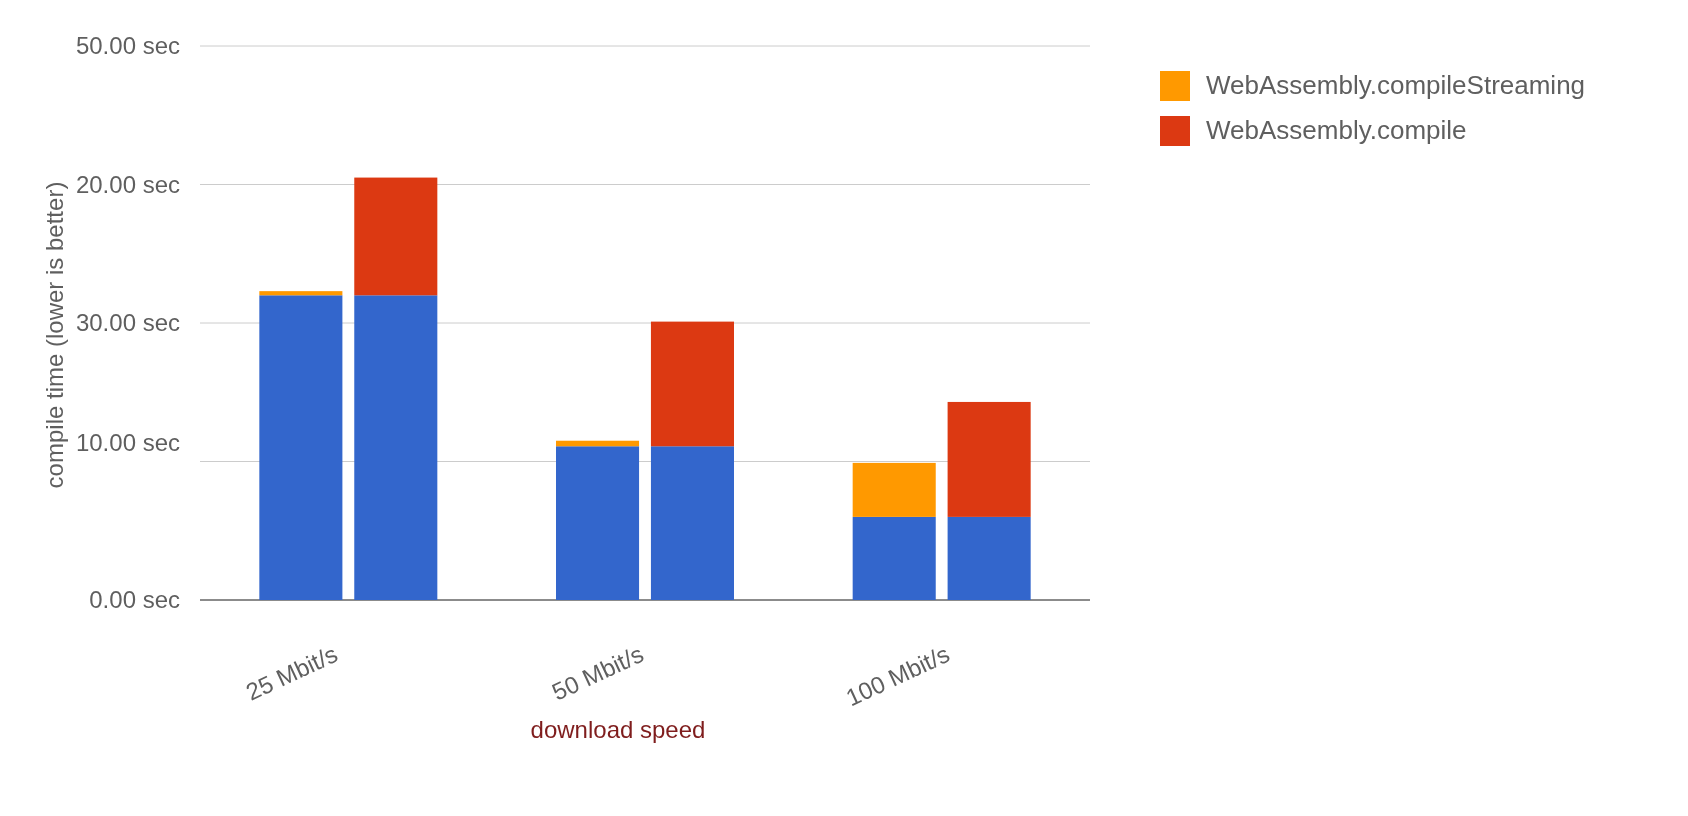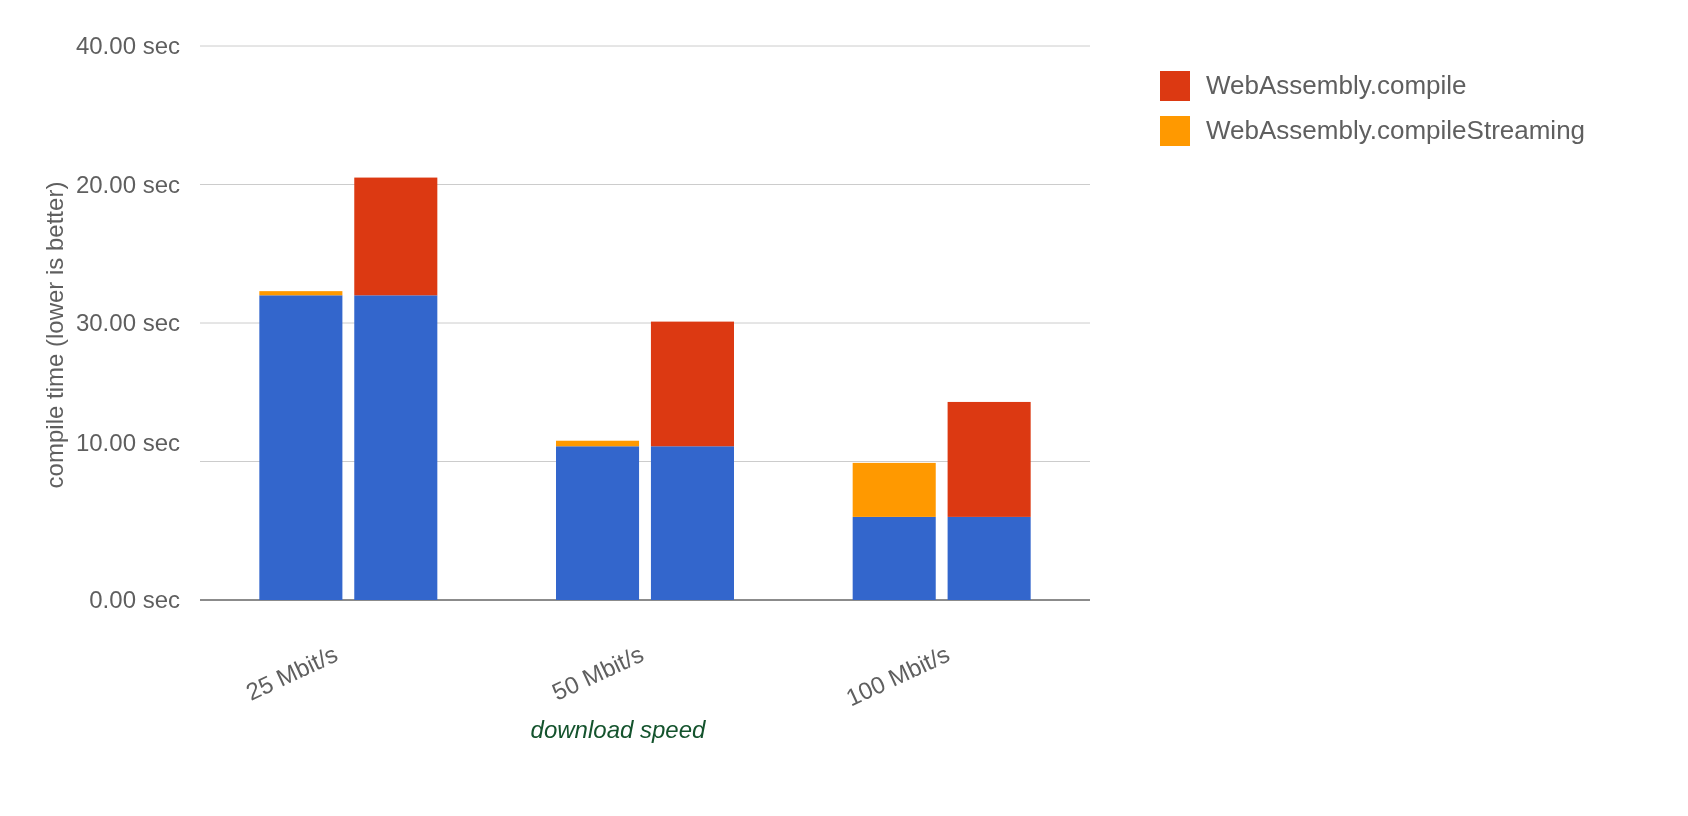"40.00 sec" div.y-tick { text: 40.00 -> 50.00 }
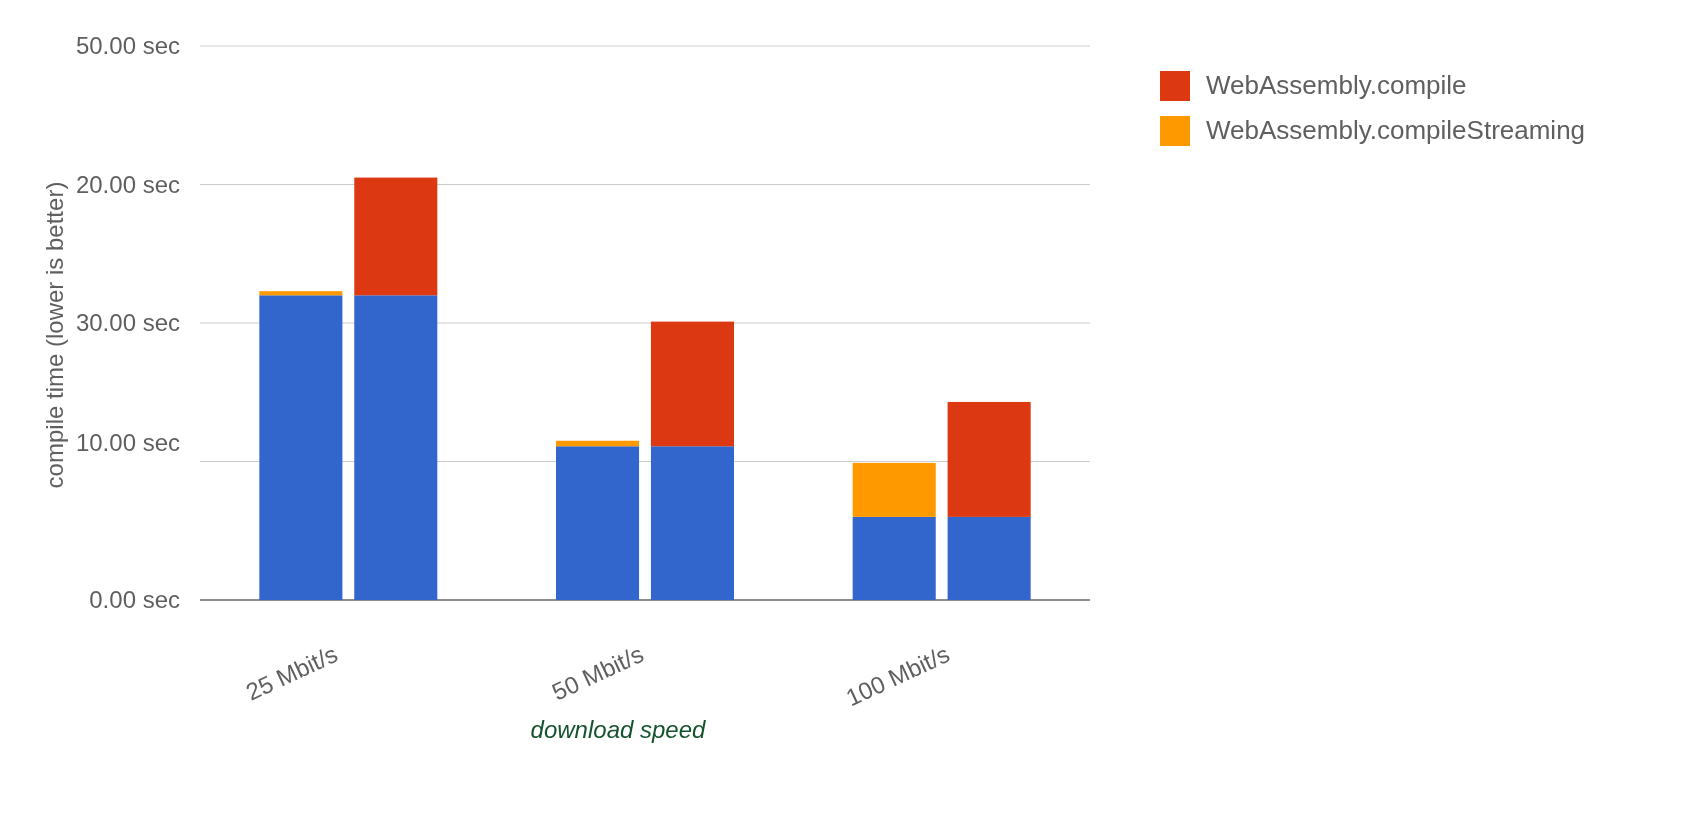"WebAssembly.compile" div.legend-item { order: before "WebAssembly.compileStreaming" -> after "WebAssembly.compileStreaming" }
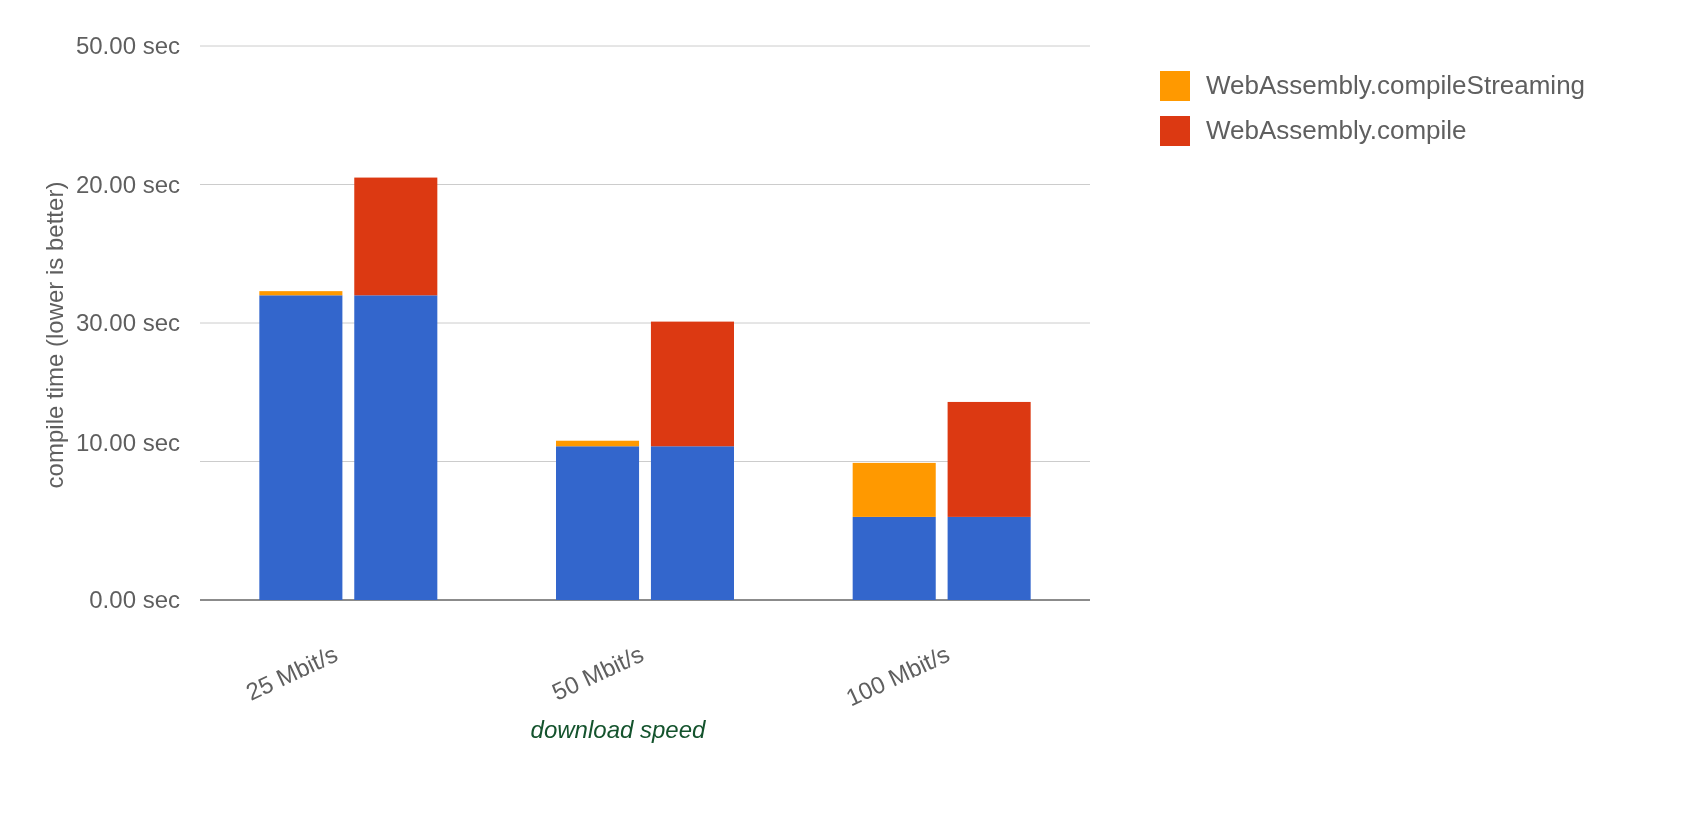"download speed" .x-axis-label { color: #14532d -> #7f1d1d; font-style: italic -> none }
